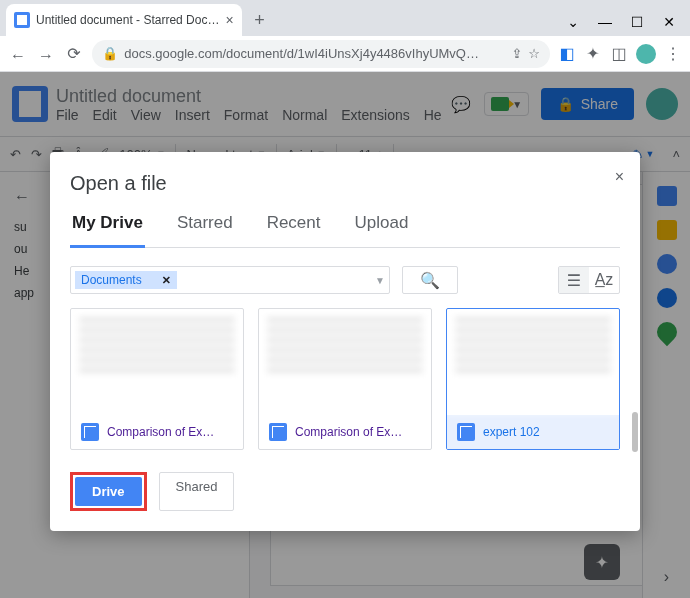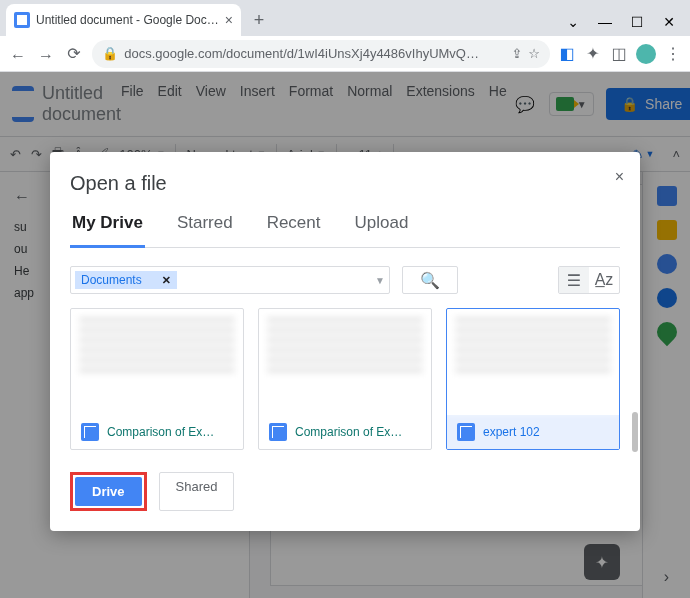"Untitled document - Google Doc…" span { text: Google -> Starred }
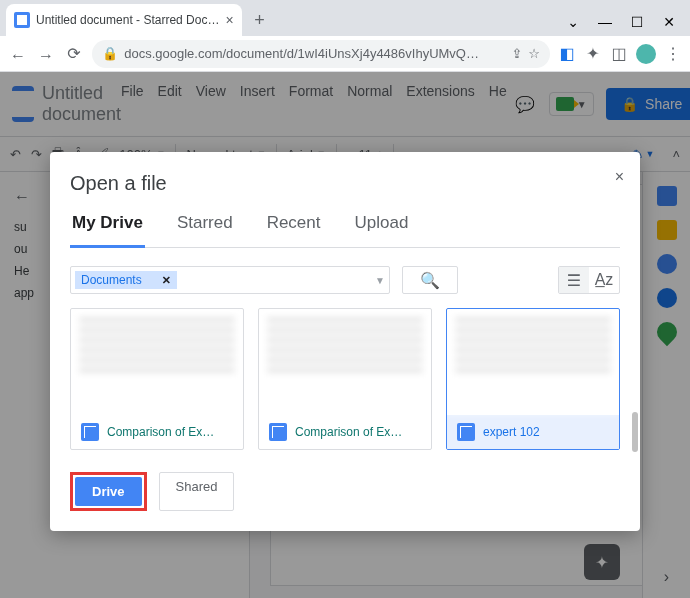"Untitled document" .docs-title-area { flex-direction: row -> column }
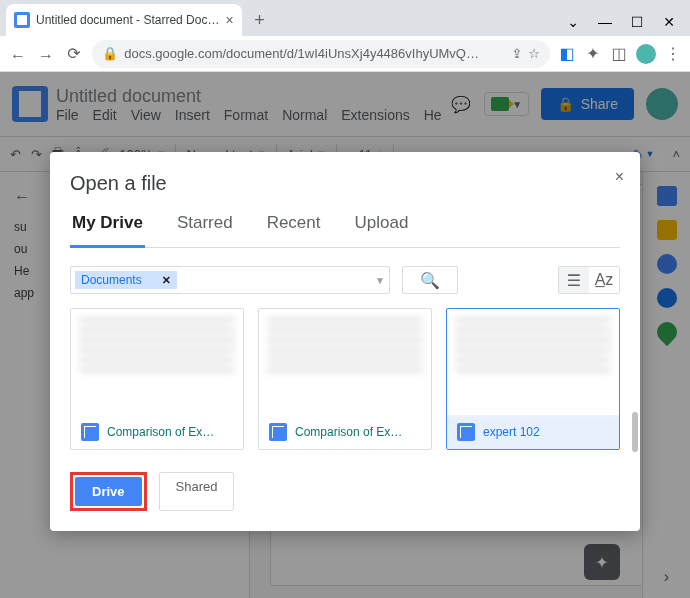"Comparison of Ex…" .file-footer { color: #0f766e -> #4c1d95 }
